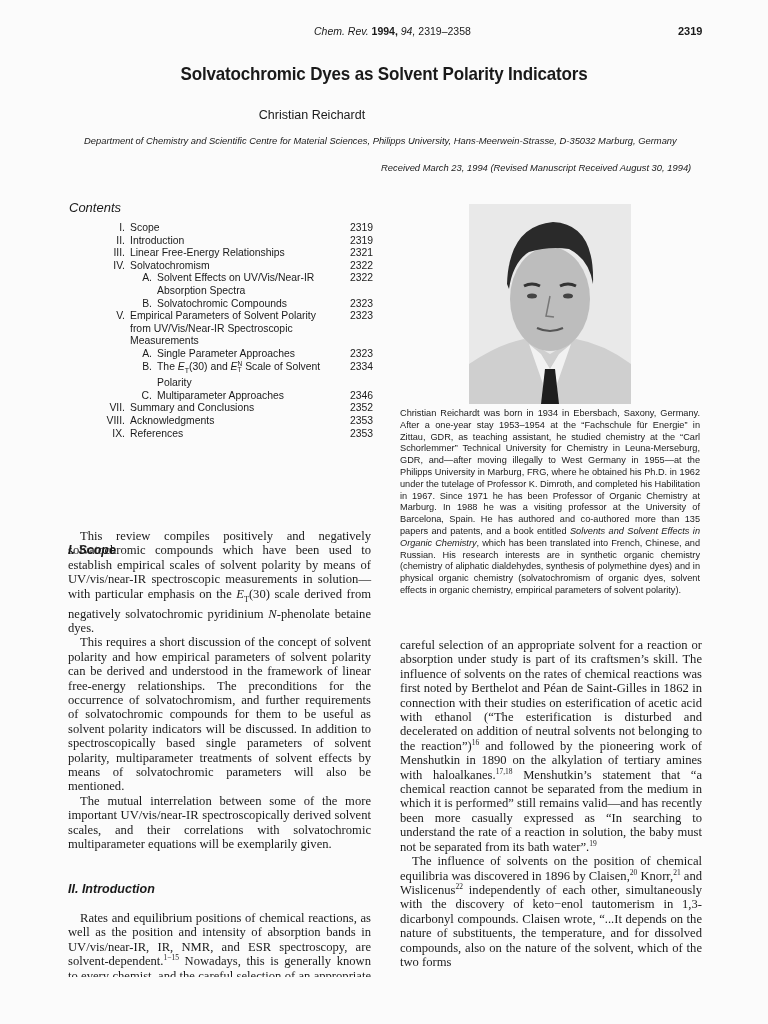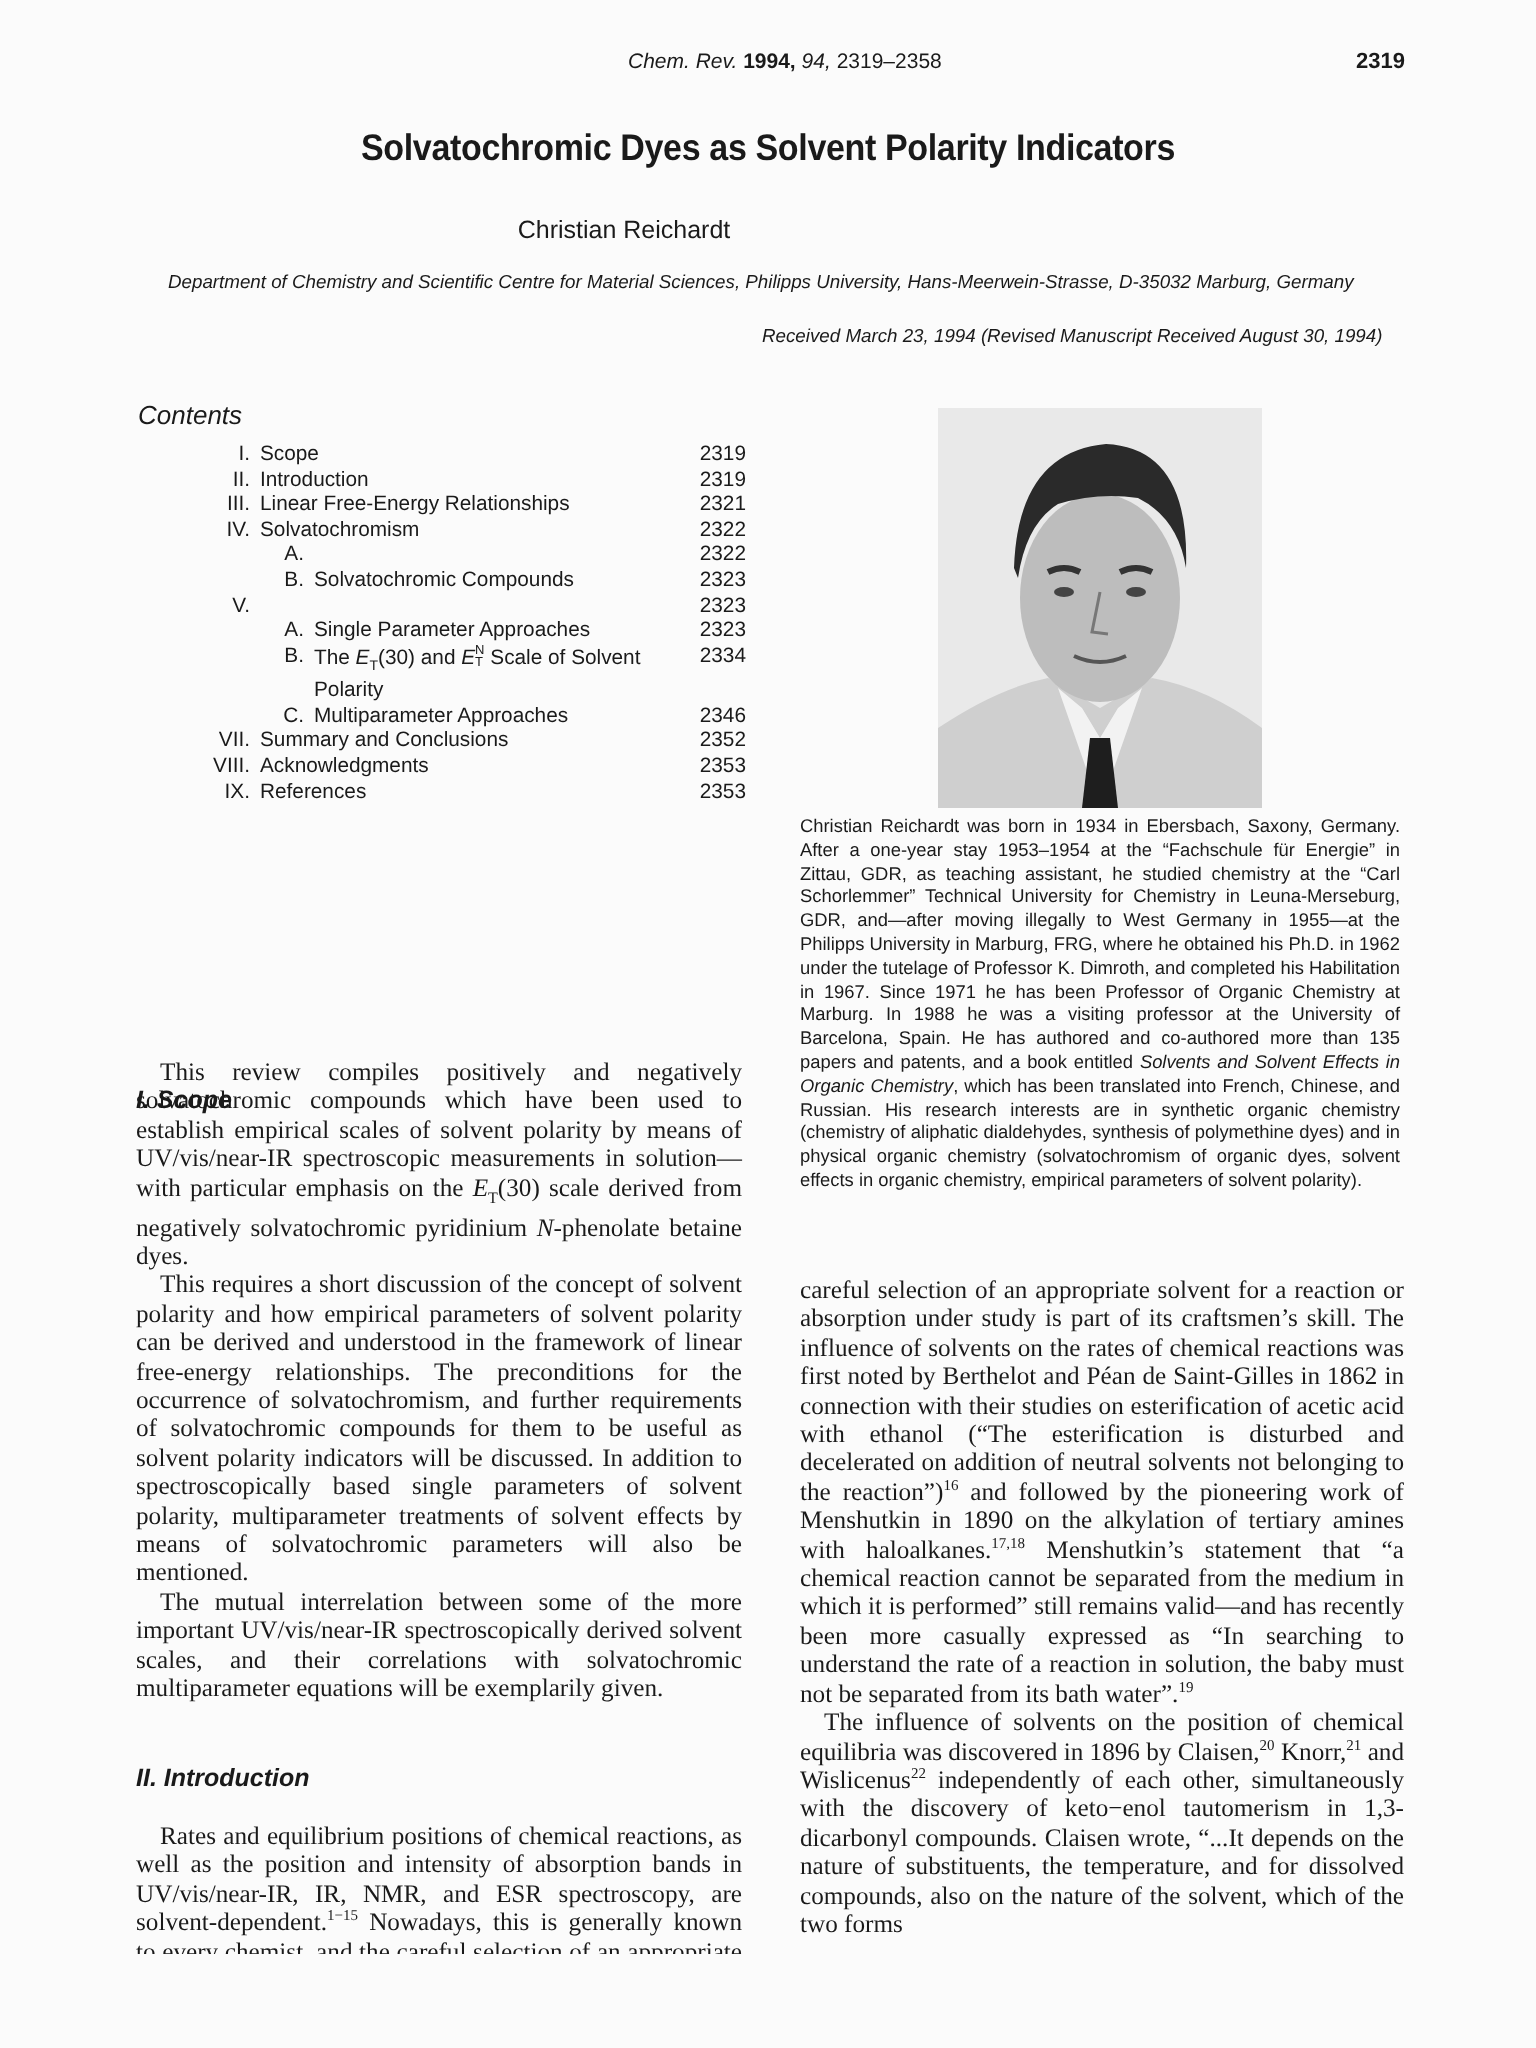"Solvent Effects on UV/Vis/Near-IR" span.toc-label { html: none -> <span>Solvent Effects on UV/Vis/Near-IR Absorption Spectra</span> }
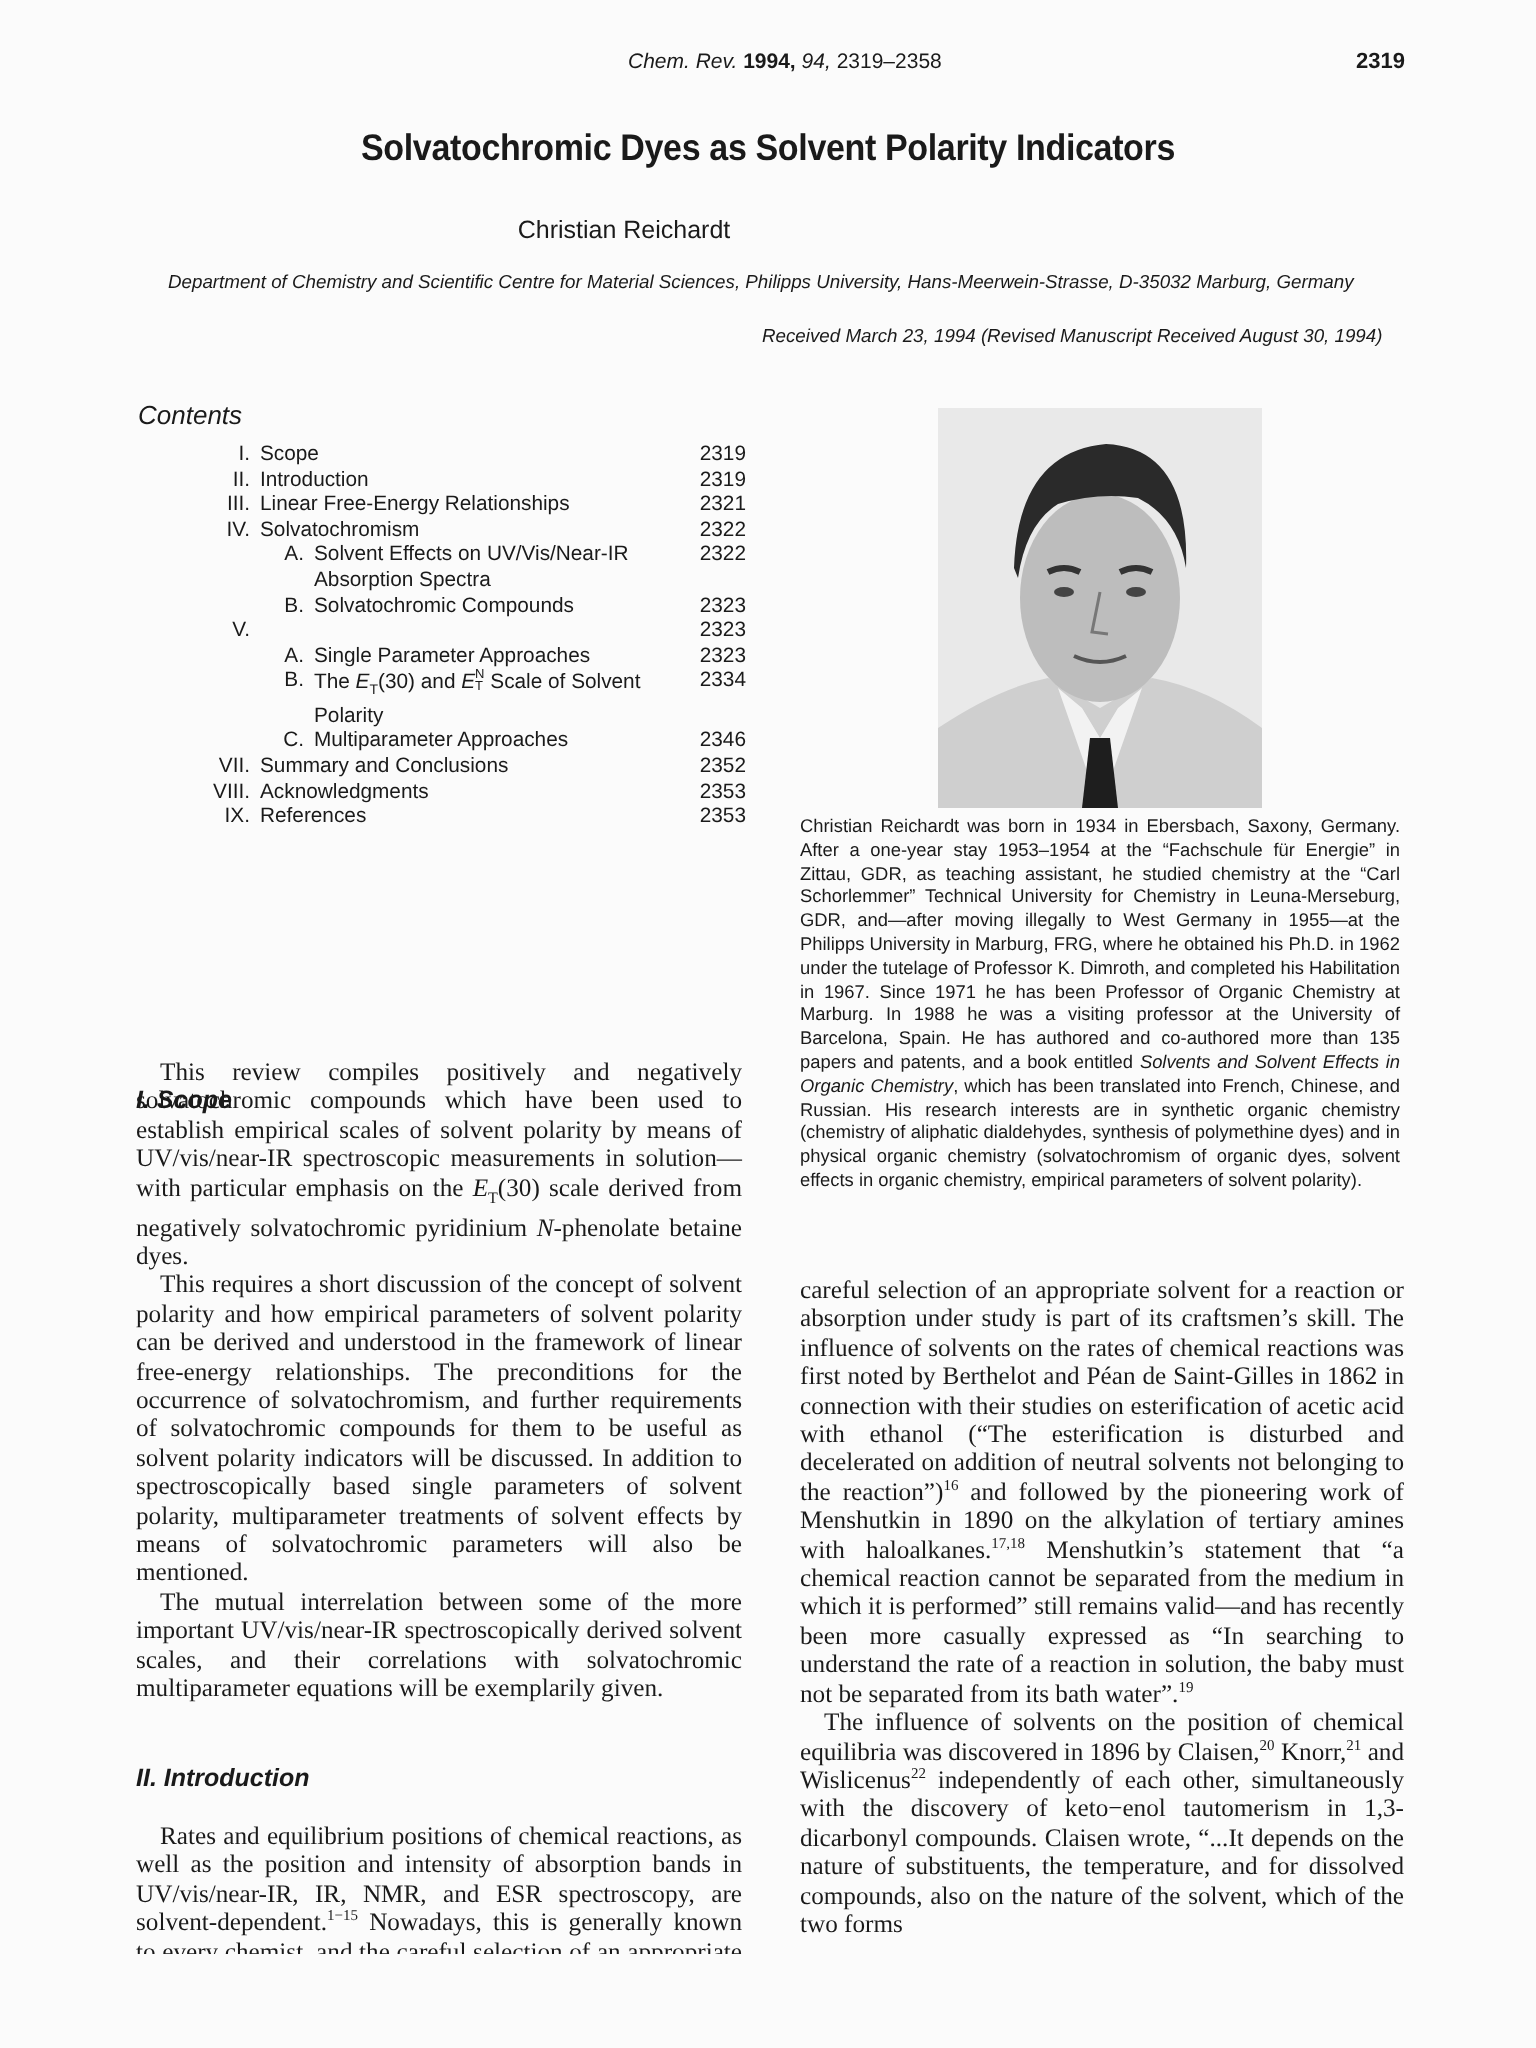"Empirical Parameters of Solvent Polarity" span.toc-label { html: none -> <span>Empirical Parameters of Solvent Polarity from UV/Vis/Near-IR Spectroscopic Measurements</span> }
